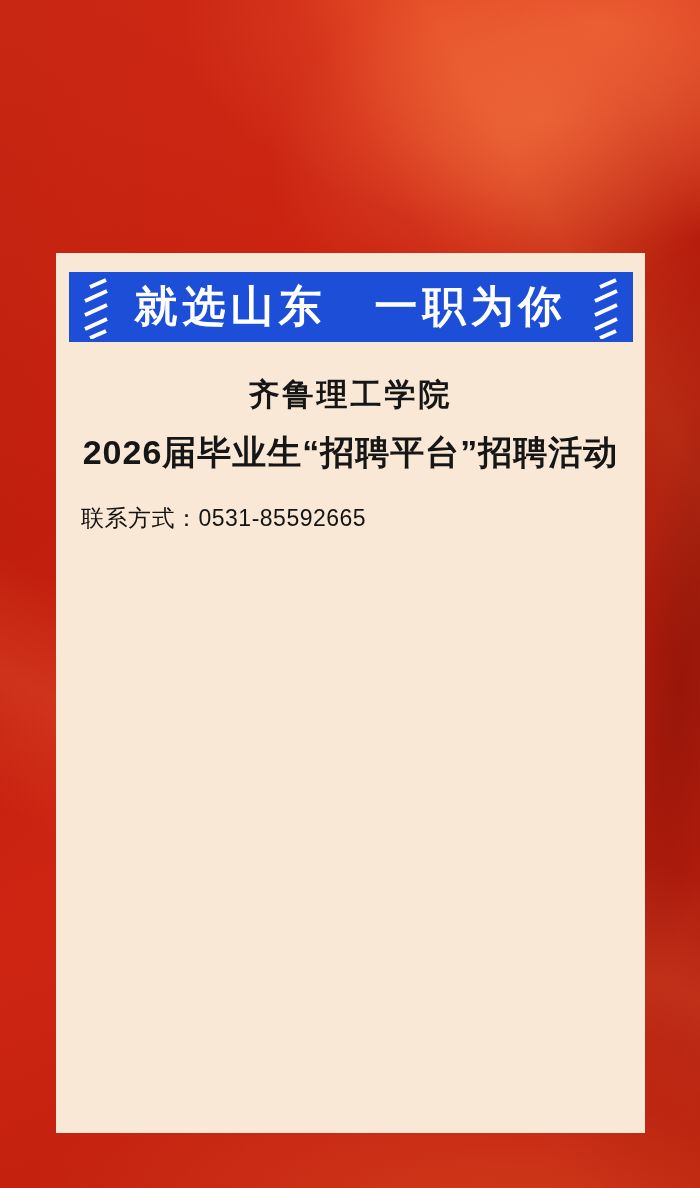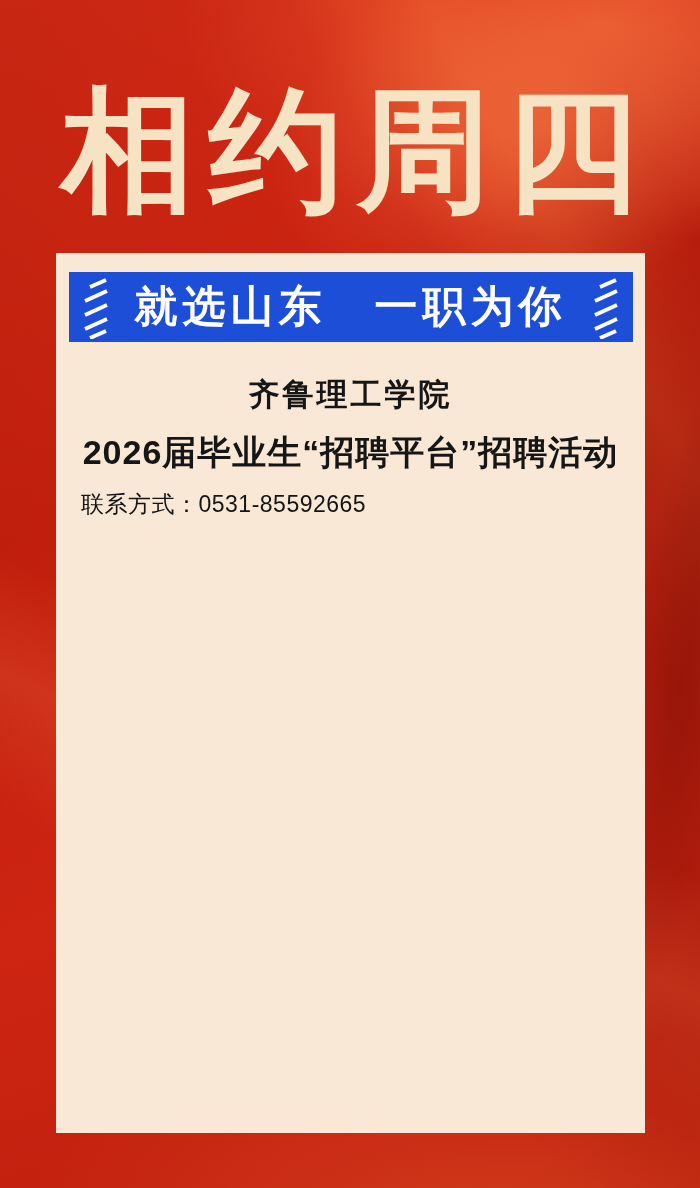"相约周四" h1.hero { html: <h1>相约周四</h1> -> none }
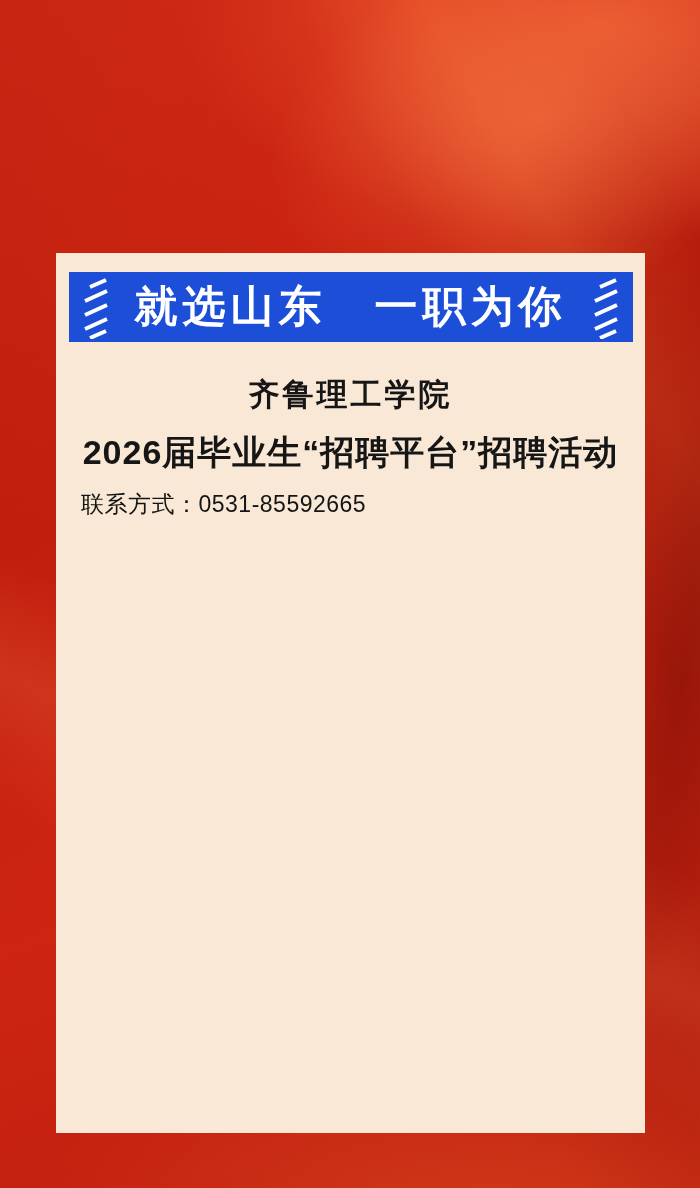"联系方式：0531-85592665" .contact-block { margin: 8px 25px 0 25px -> 22px 25px 0 25px }
